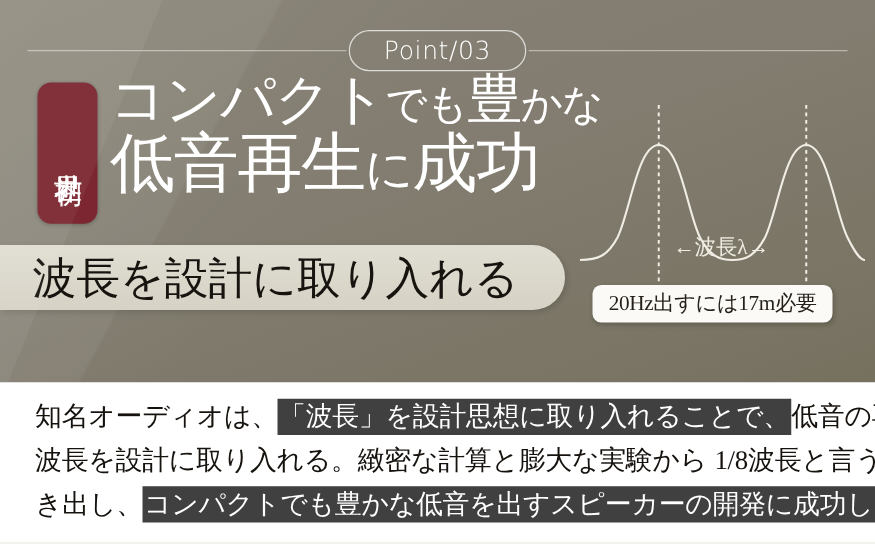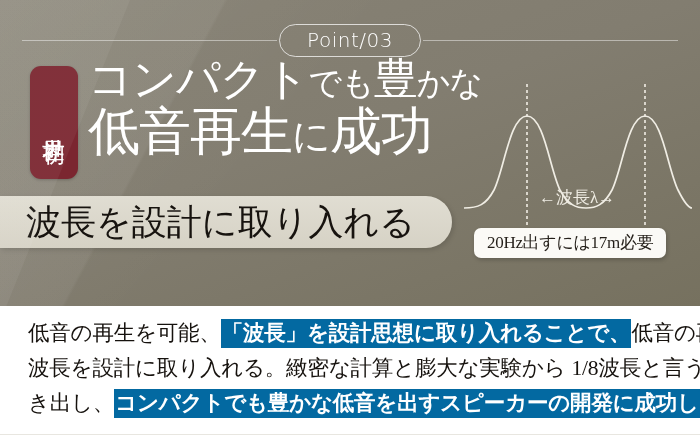"低音の再生を可能、" span { text: 低音の再生を可能 -> 知名オーディオは }
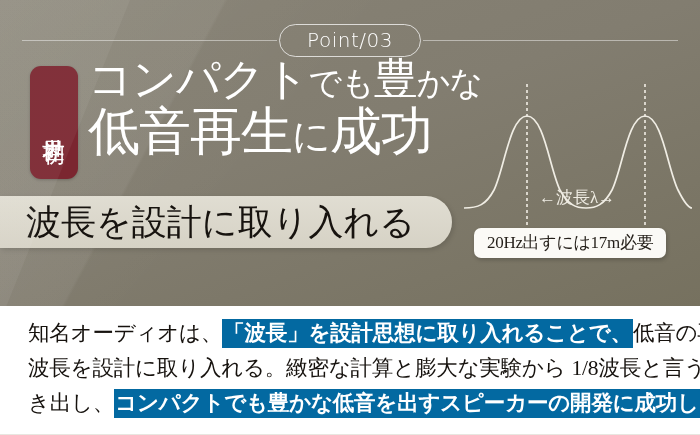"「波長」を設計思想に取り入れることで、" .hl { background: #0369a1 -> #404040; font-weight: bold -> none }
